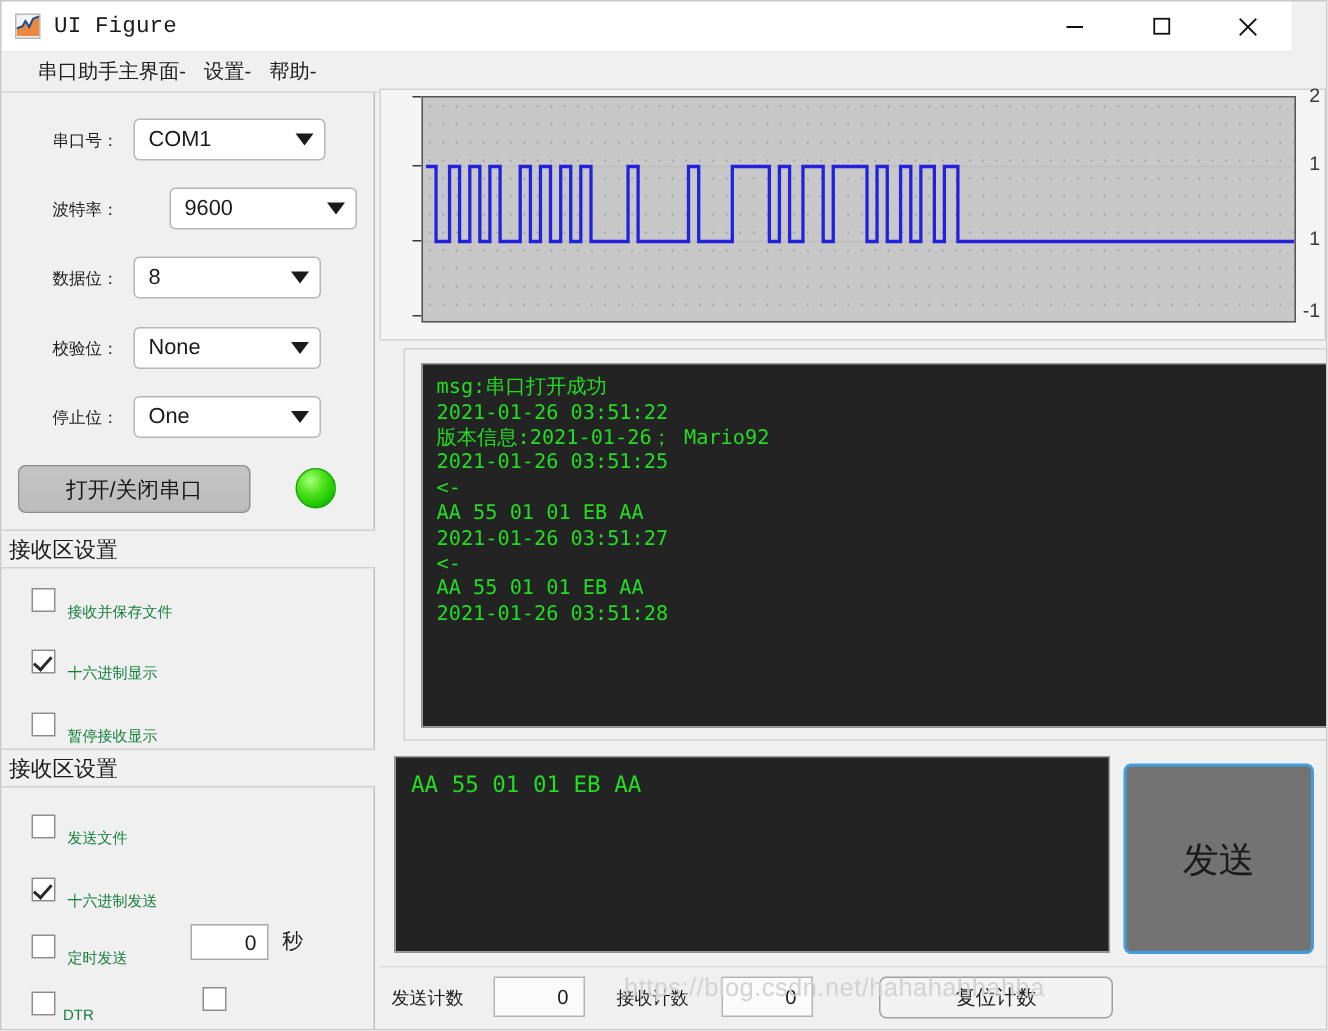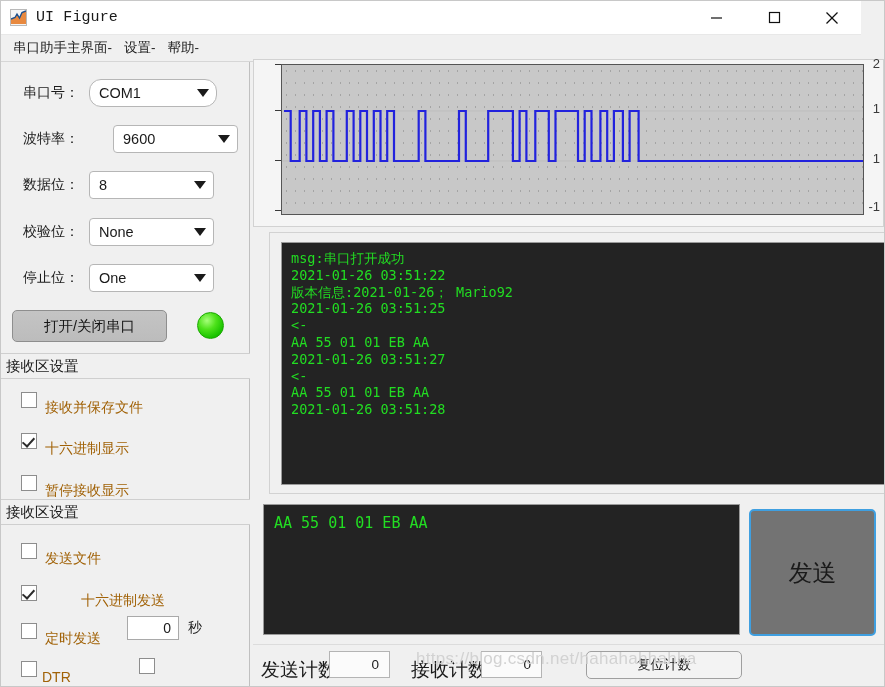"串口助手主界面-" #menubar { padding-left: 6px -> 18px }
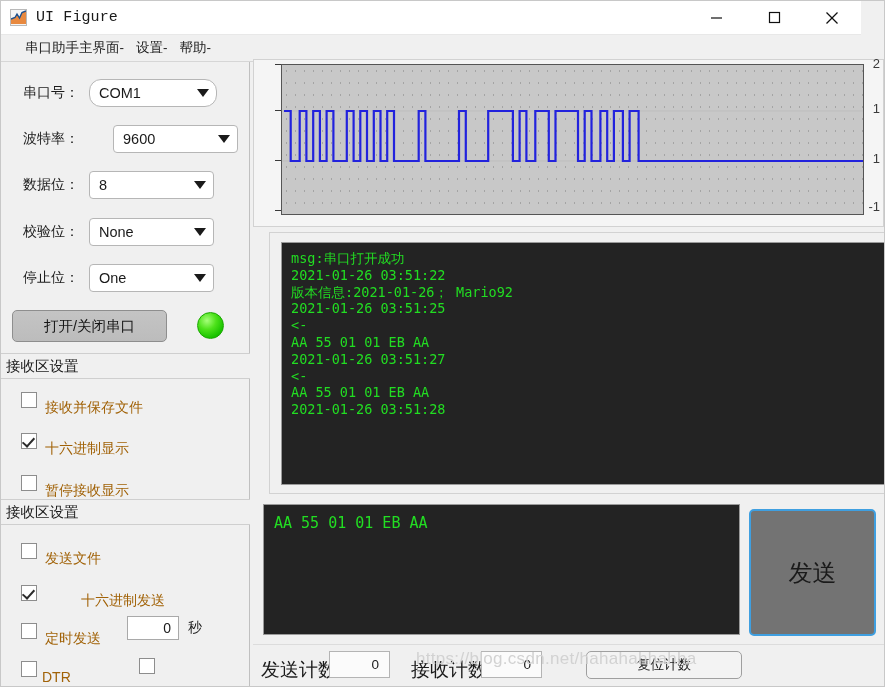"串口号：" .field-label { font-size: 14px -> 11px }
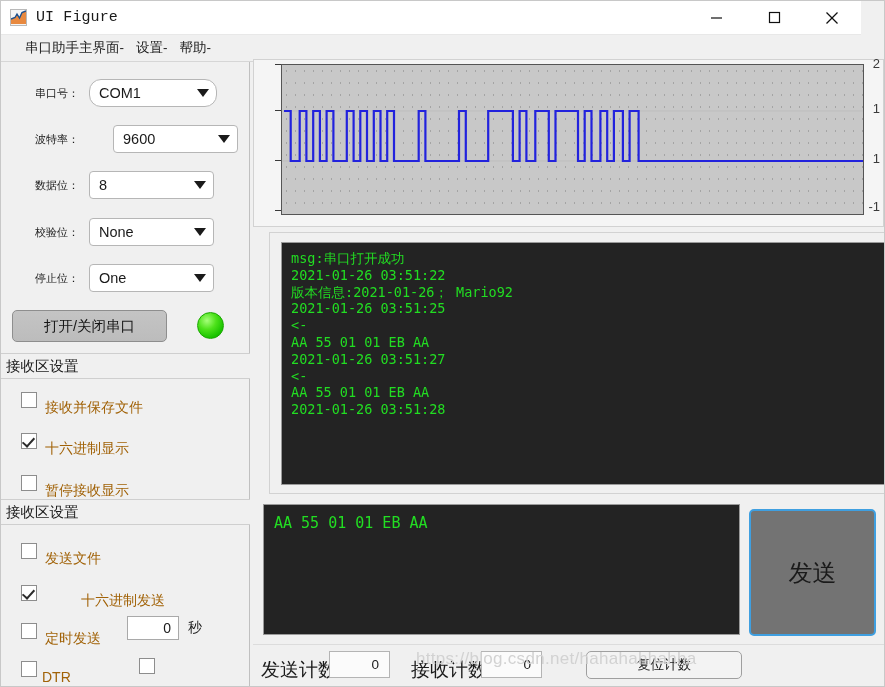"COM1" div.combo { border-radius: 12px -> none }
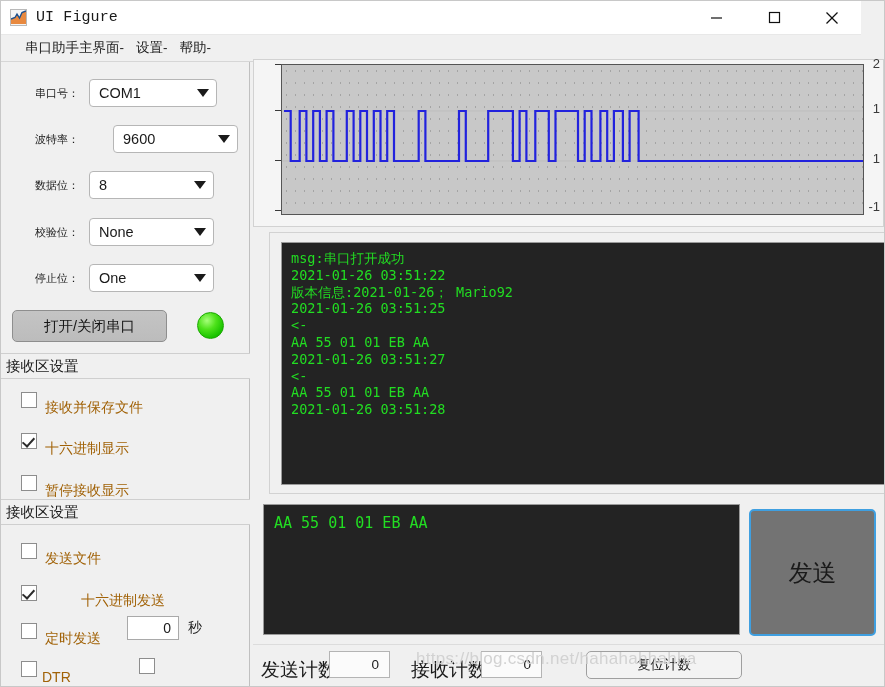"接收并保存文件" .check-label { color: #a16207 -> #15803d; font-size: 14px -> 10px }
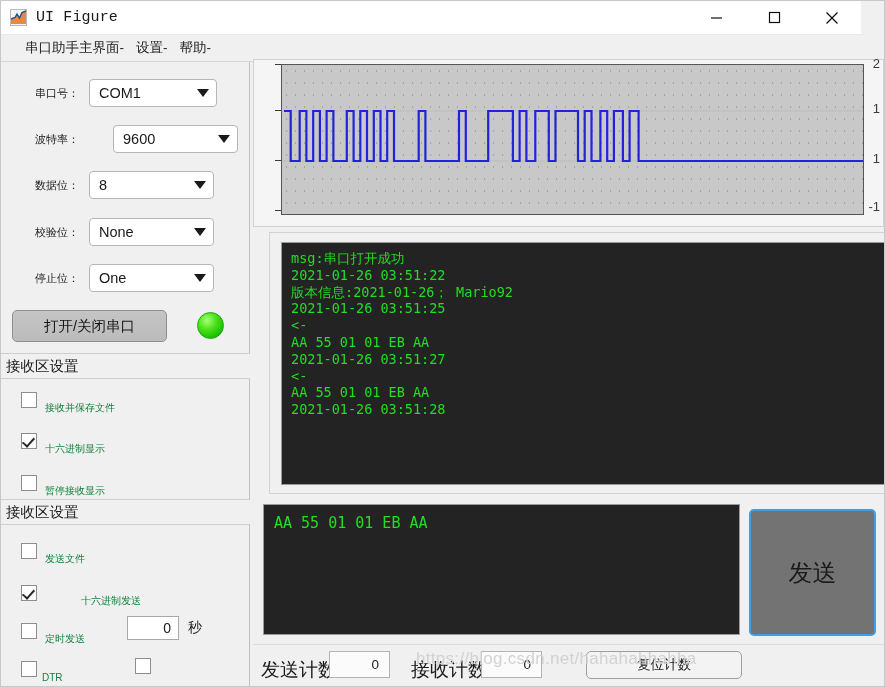"十六进制发送" div.check-row { gap: 36px -> none }
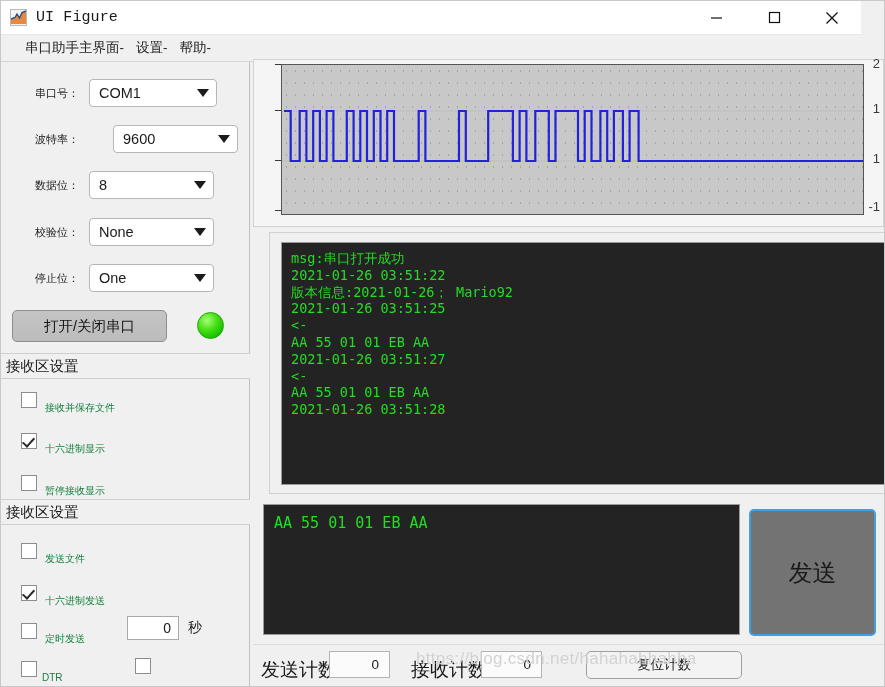"发送计数" .status-label { font-size: 19px -> 12px }
